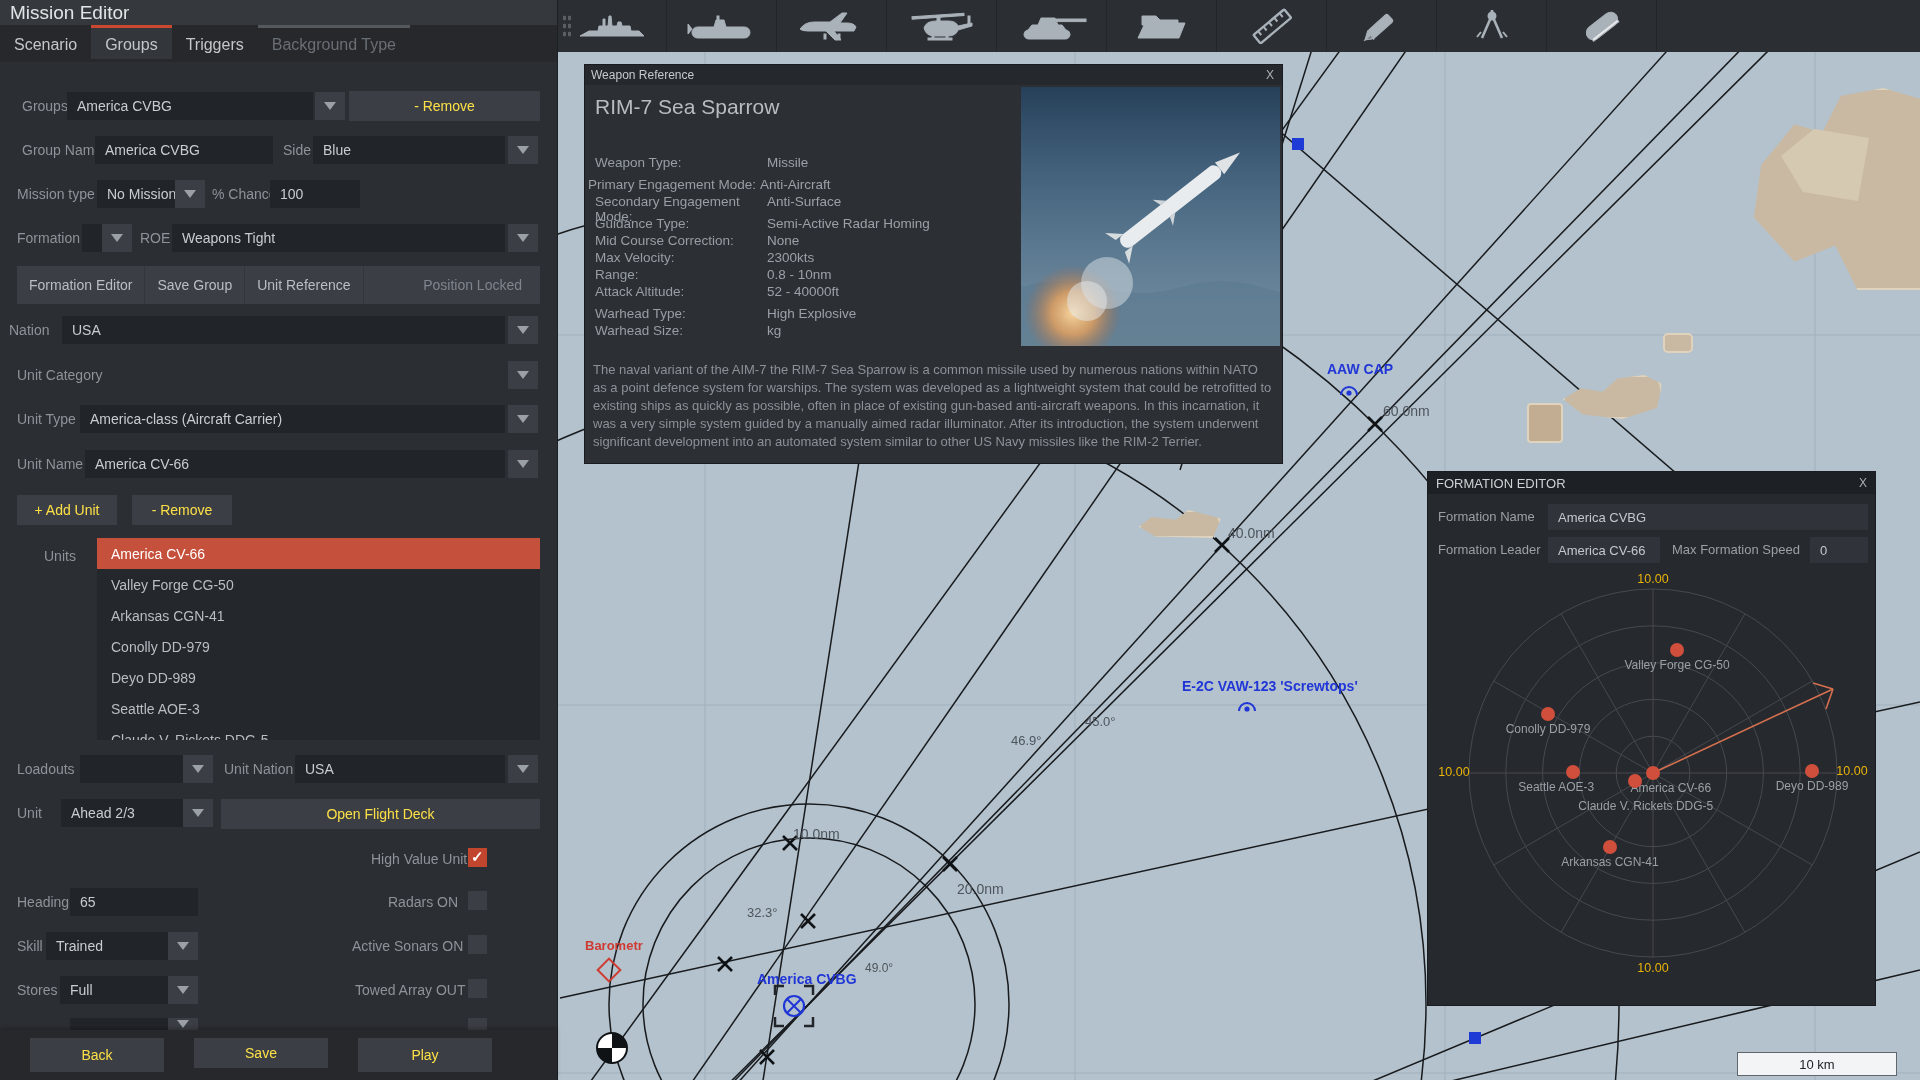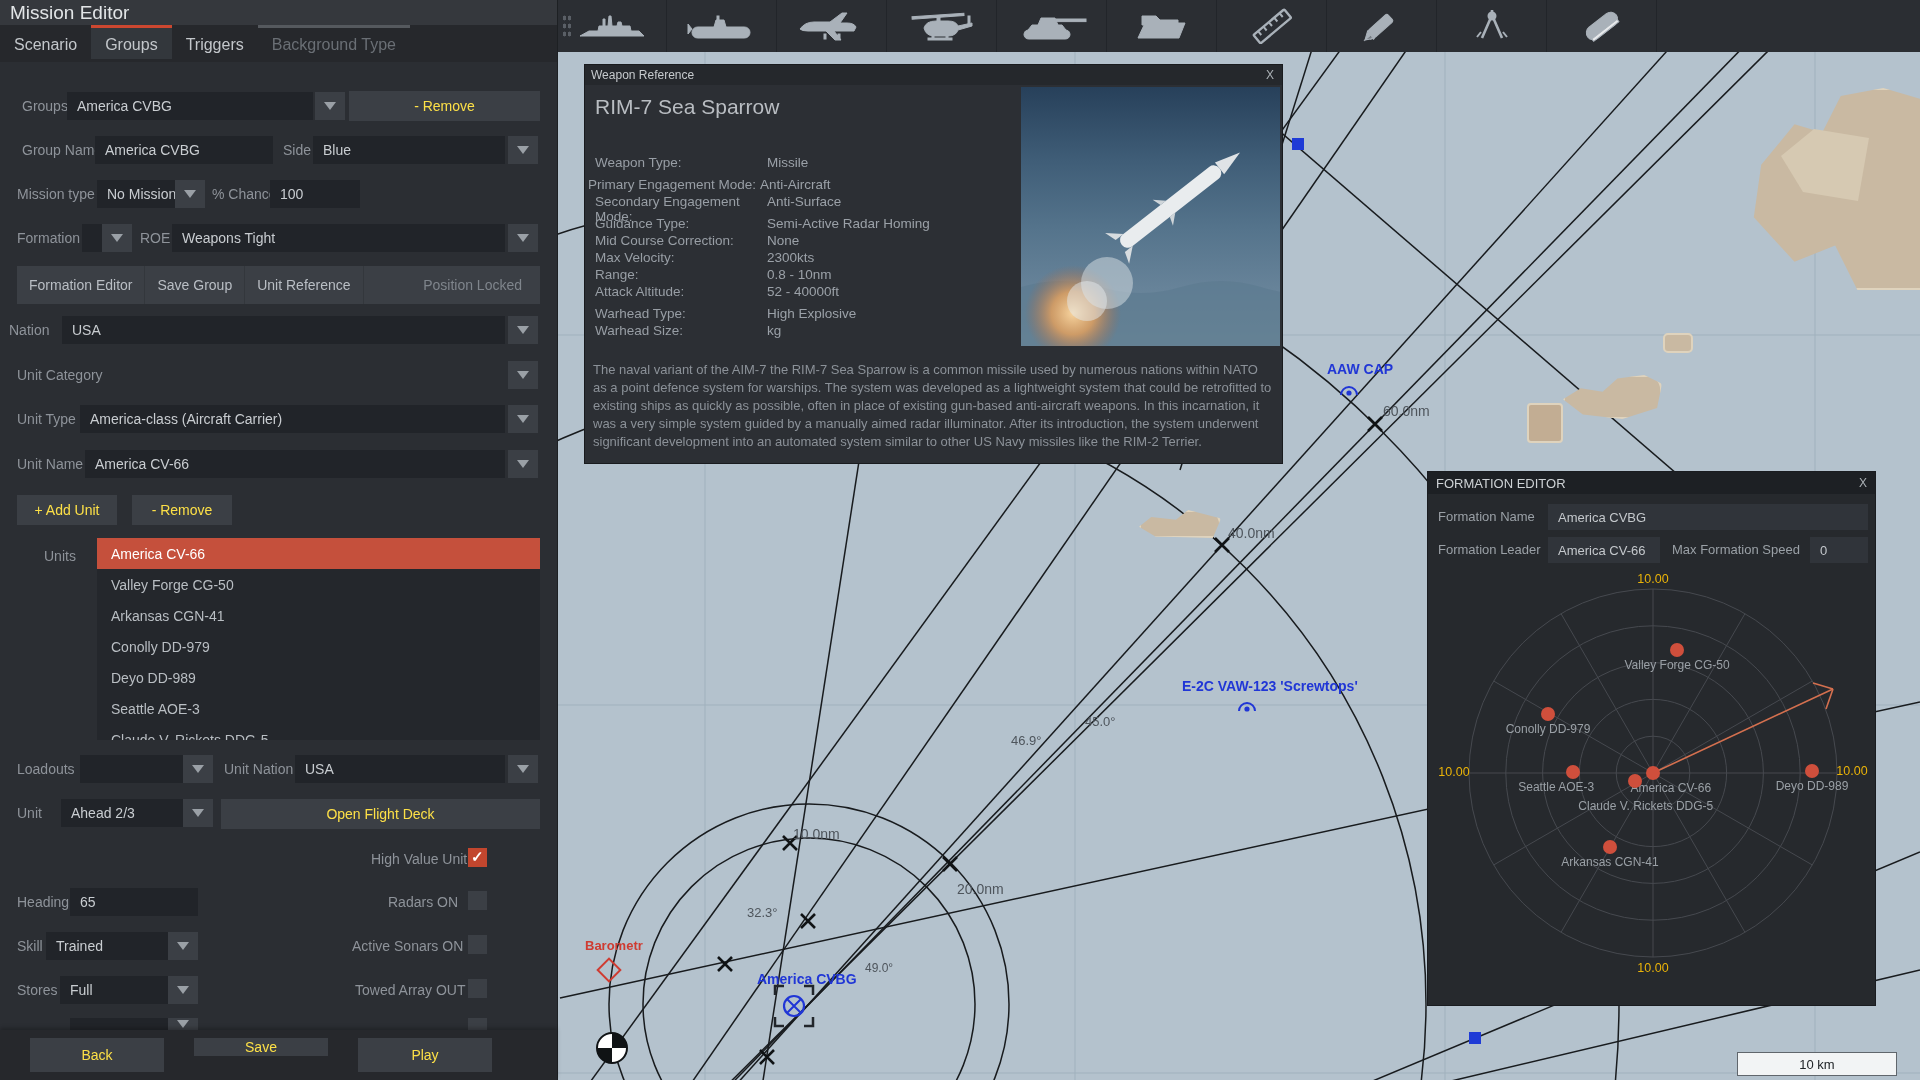"Save" div.btn { height: 18px -> 30px }
